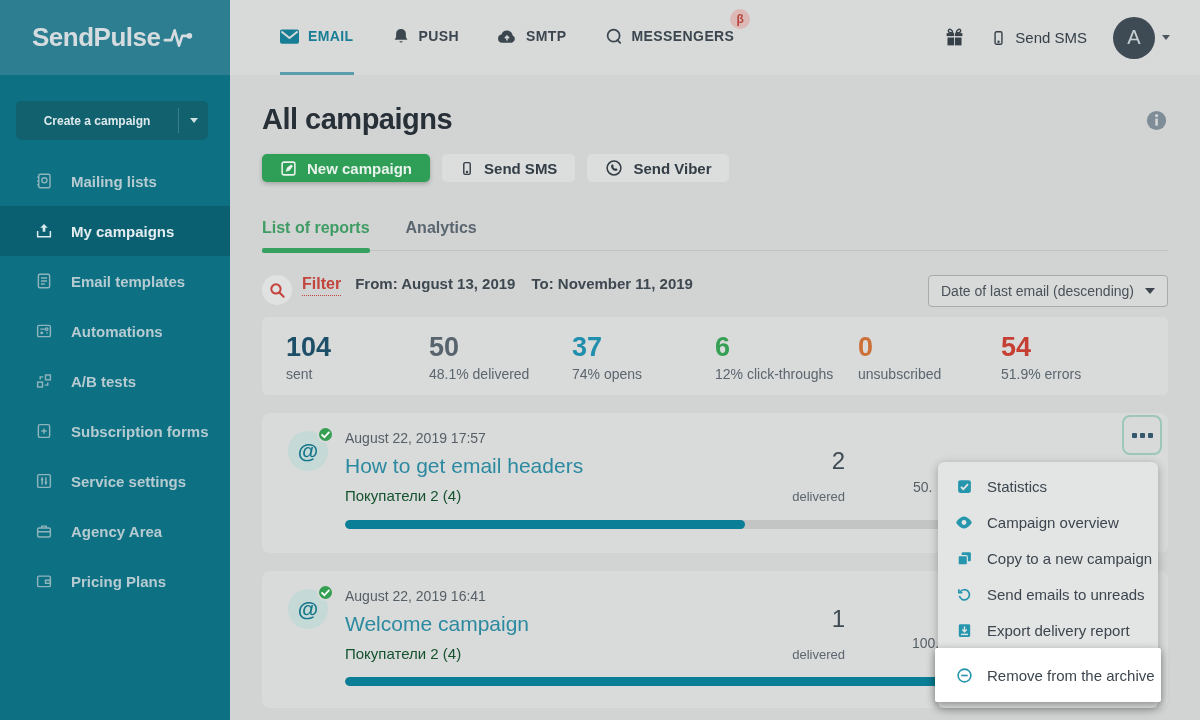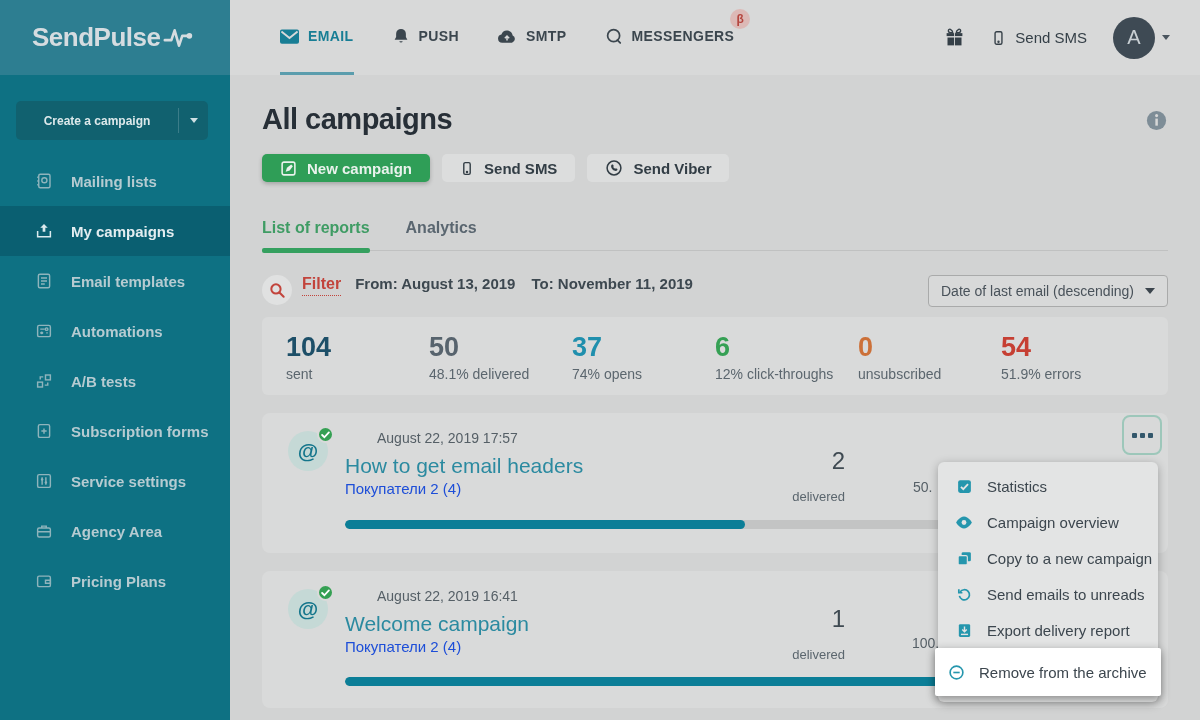"August 22, 2019 17:57" .c-date { margin-left: 32px -> none }
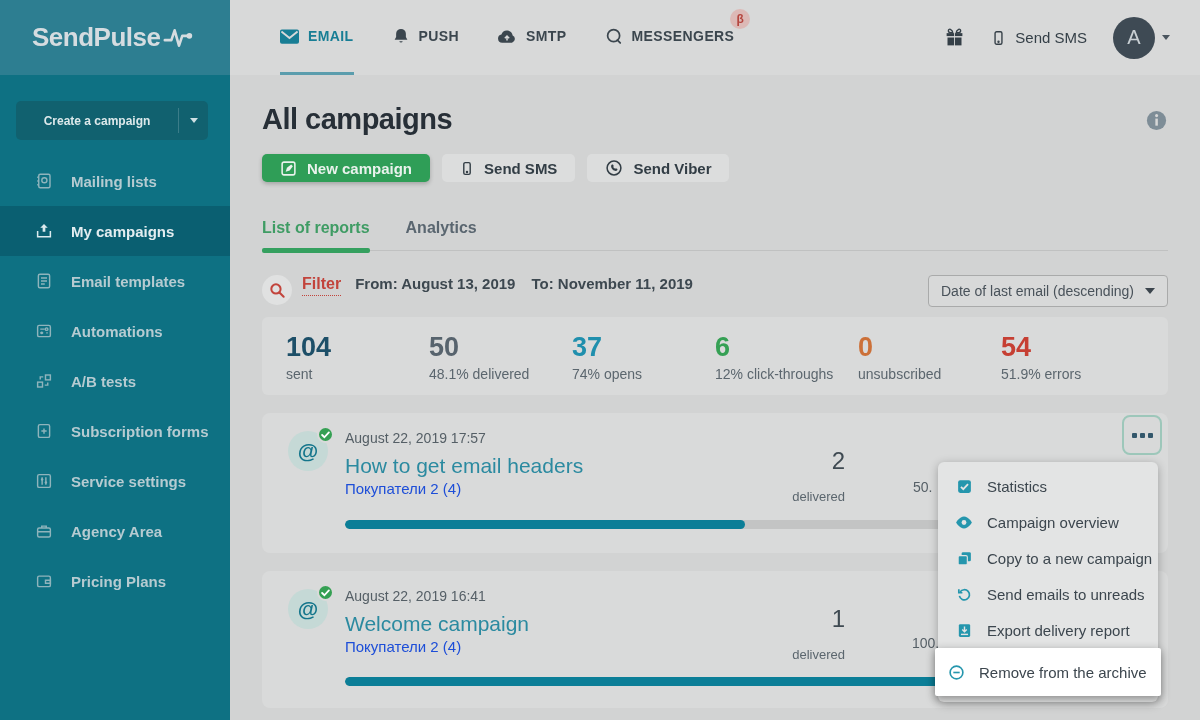"Покупатели 2 (4)" .c-list { color: #1d4ed8 -> #14532d; margin-top: 2px -> 9px }
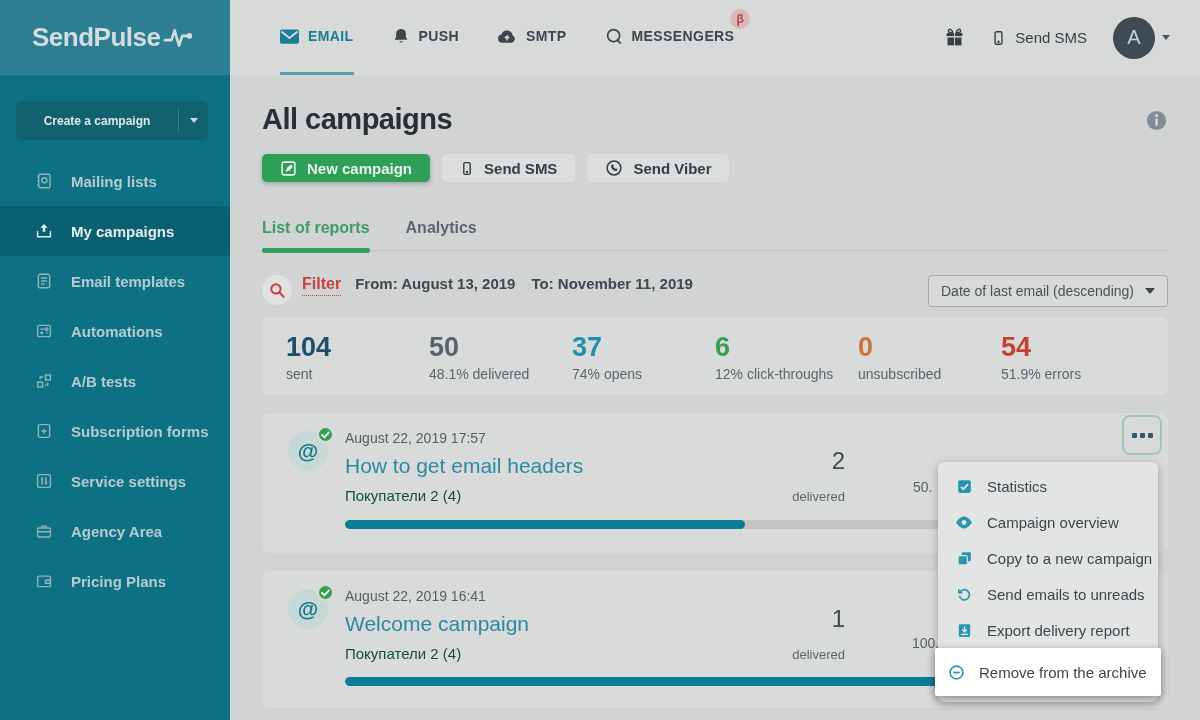"Remove from the archive" .ctx-item.highlight { height: 48px -> 54px; padding: 0 12px -> 0 20px }
